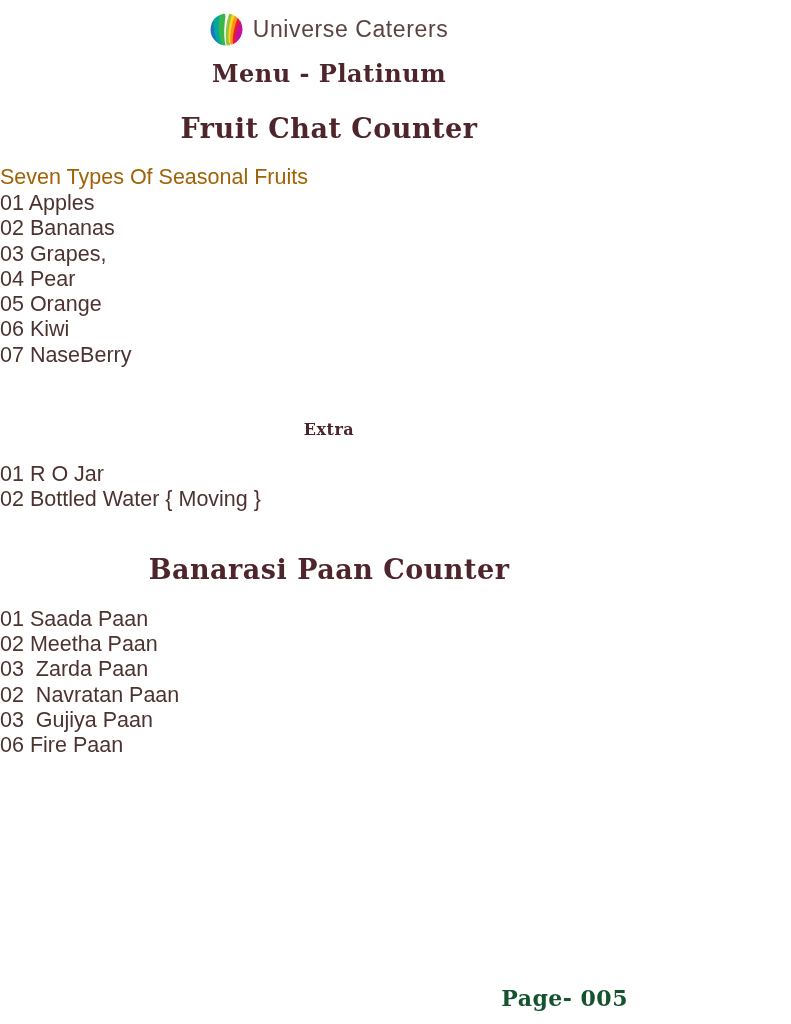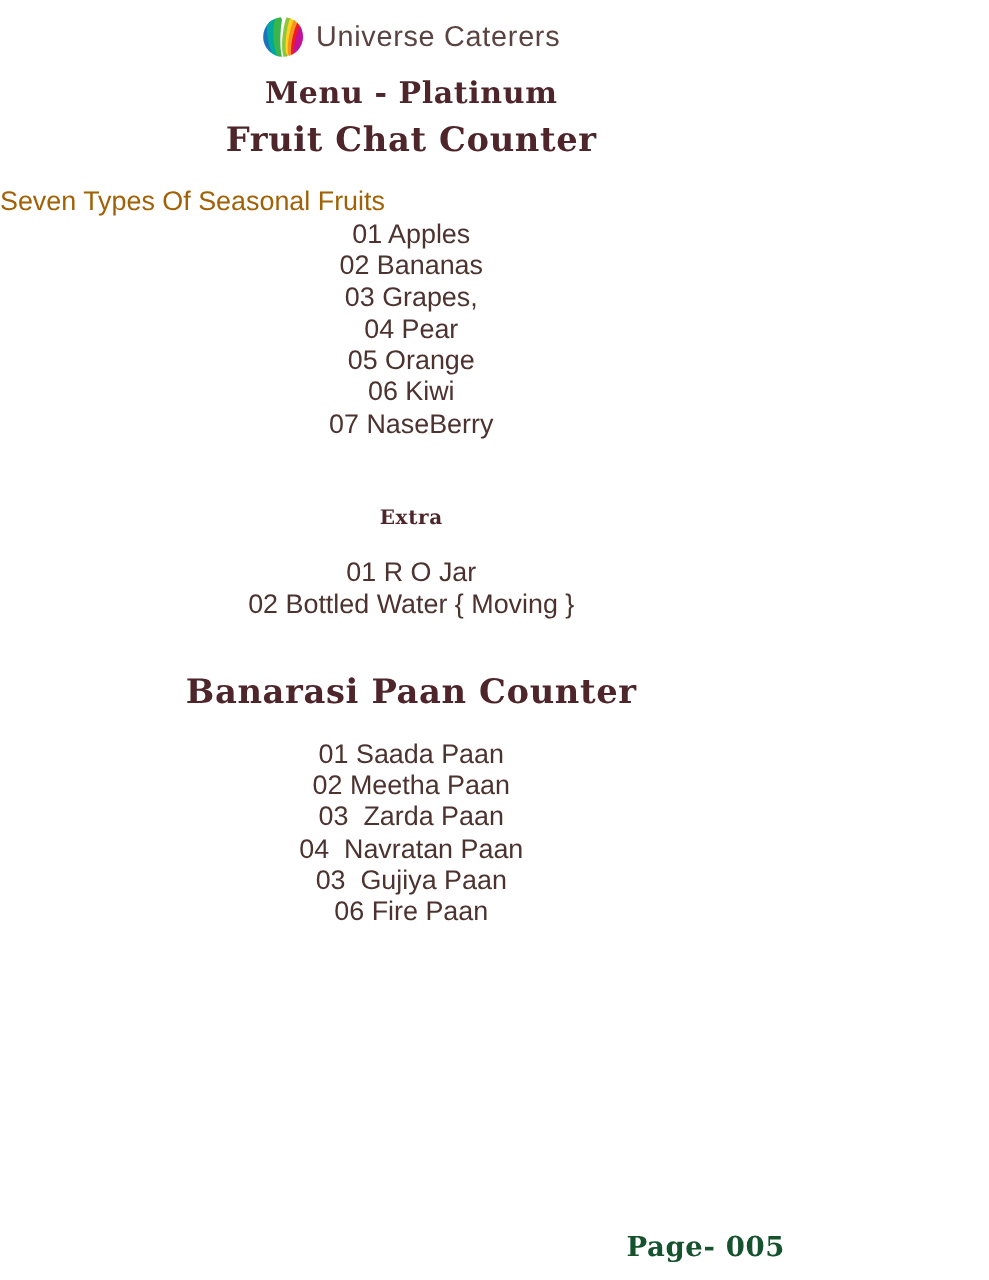"Fruit Chat Counter" .sec-fruit .sec-heading { margin-top: 8px -> 24px }
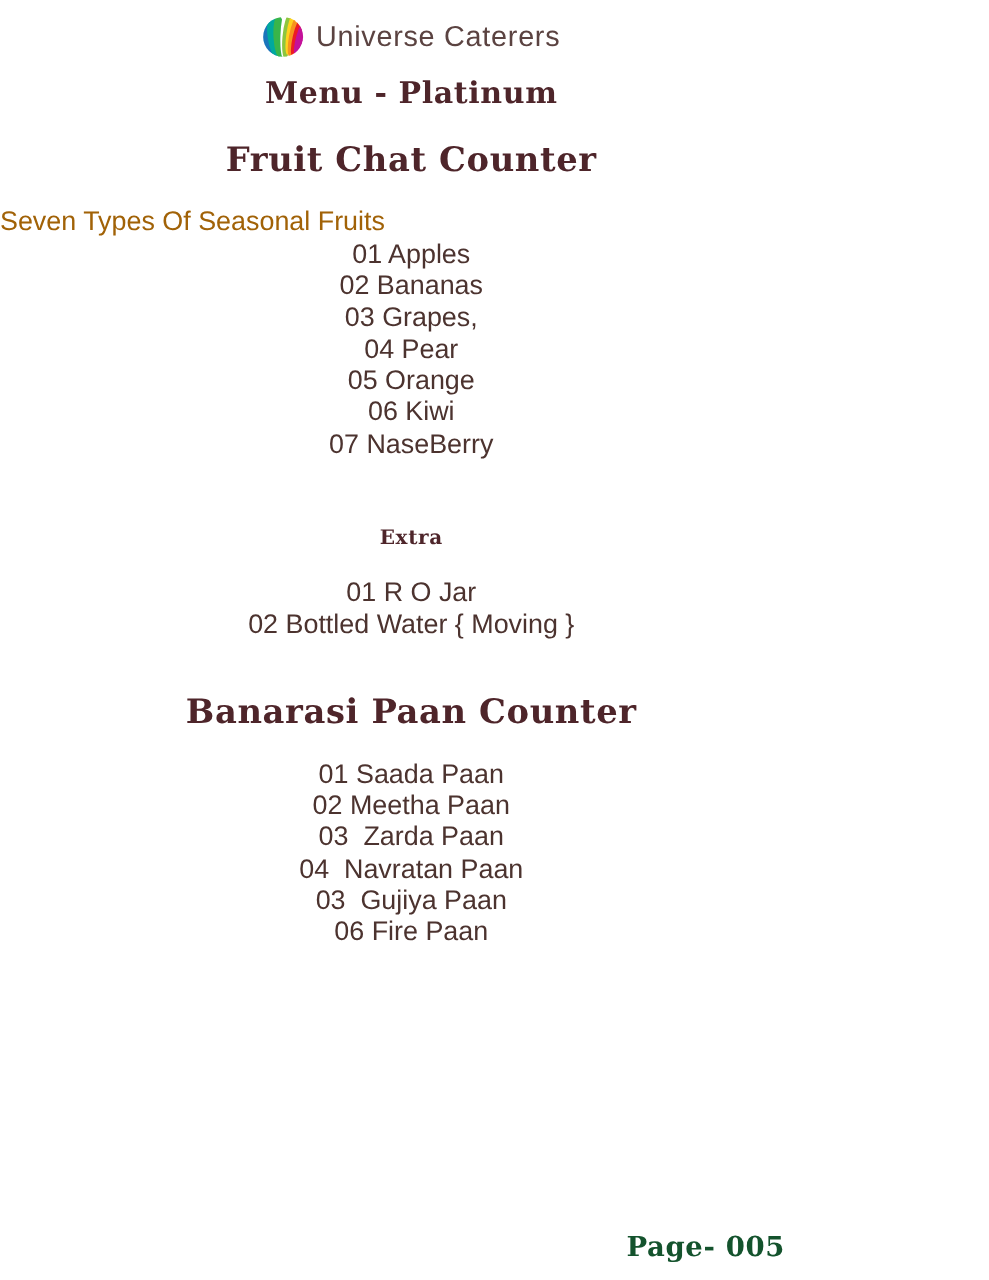"01 Apples" .menu-item { text-align: center -> left }
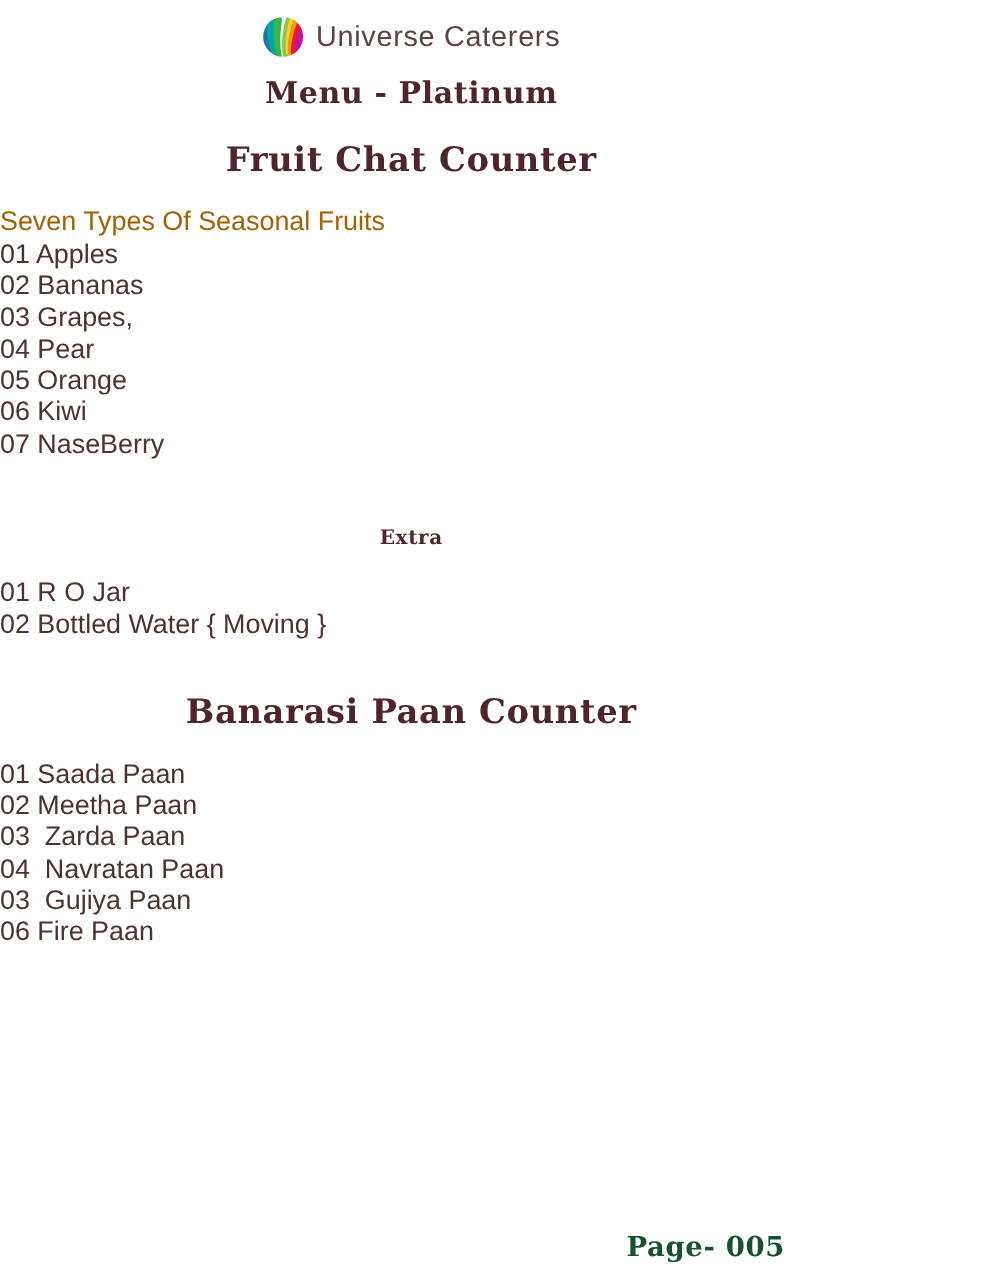"04 Navratan Paan" div.menu-item { text: 04 -> 02 }
